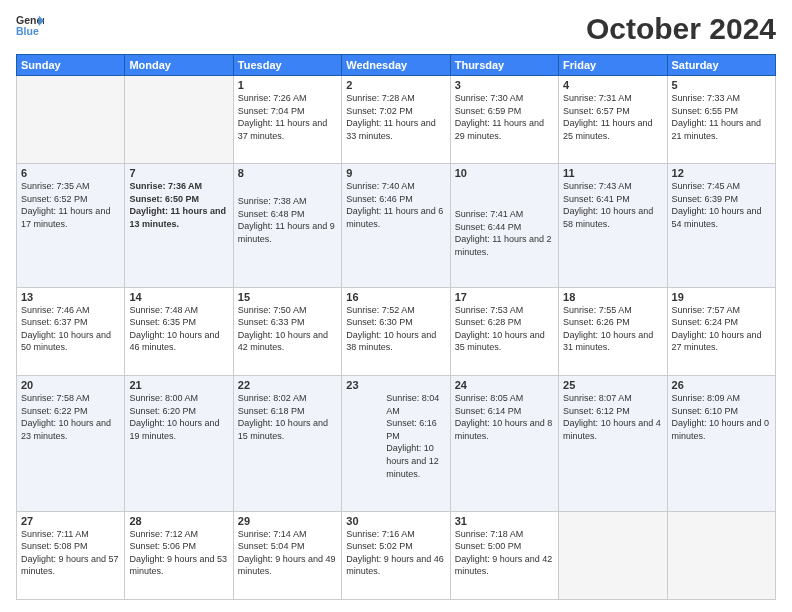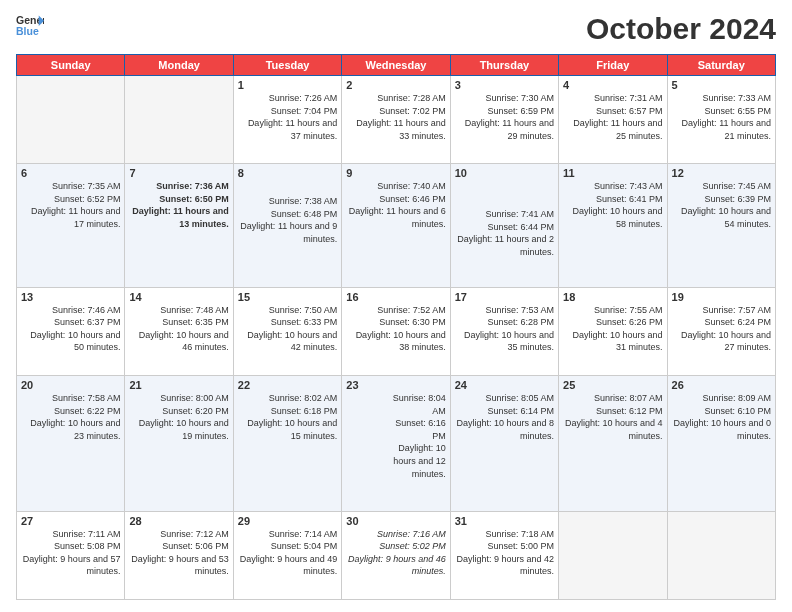"Sunday" .calendar th { background: #ef4444 -> #3b82f6; text-align: center -> left }
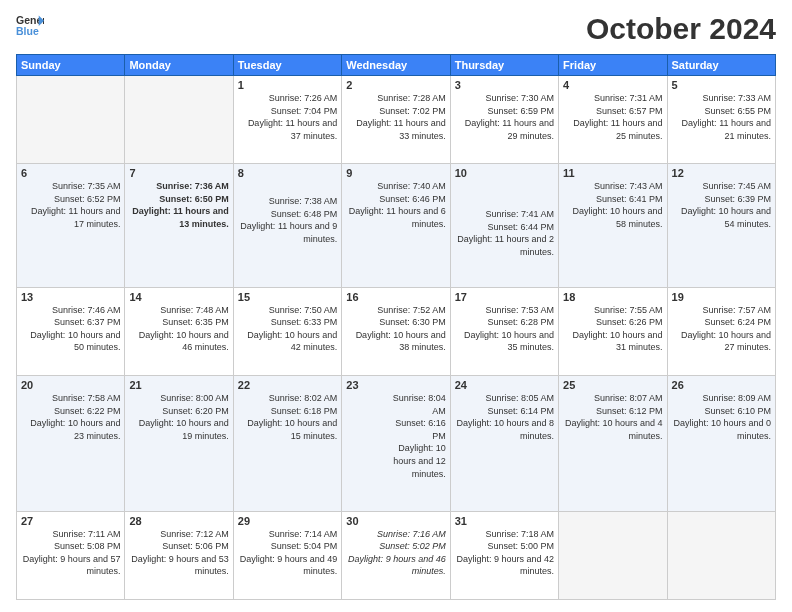"Sunrise: 7:26 AM" .day-detail { text-align: right -> none }
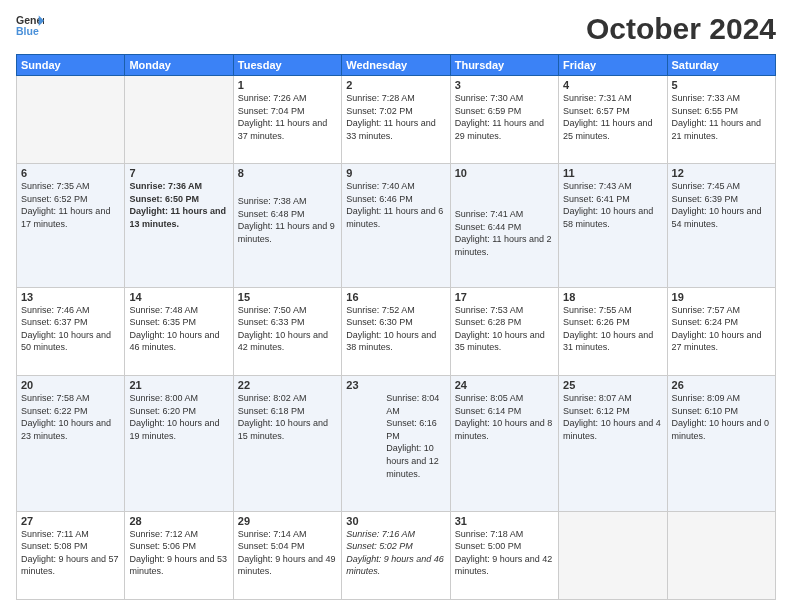"Sunrise: 7:16 AM" div.day-detail { font-style: italic -> none }
